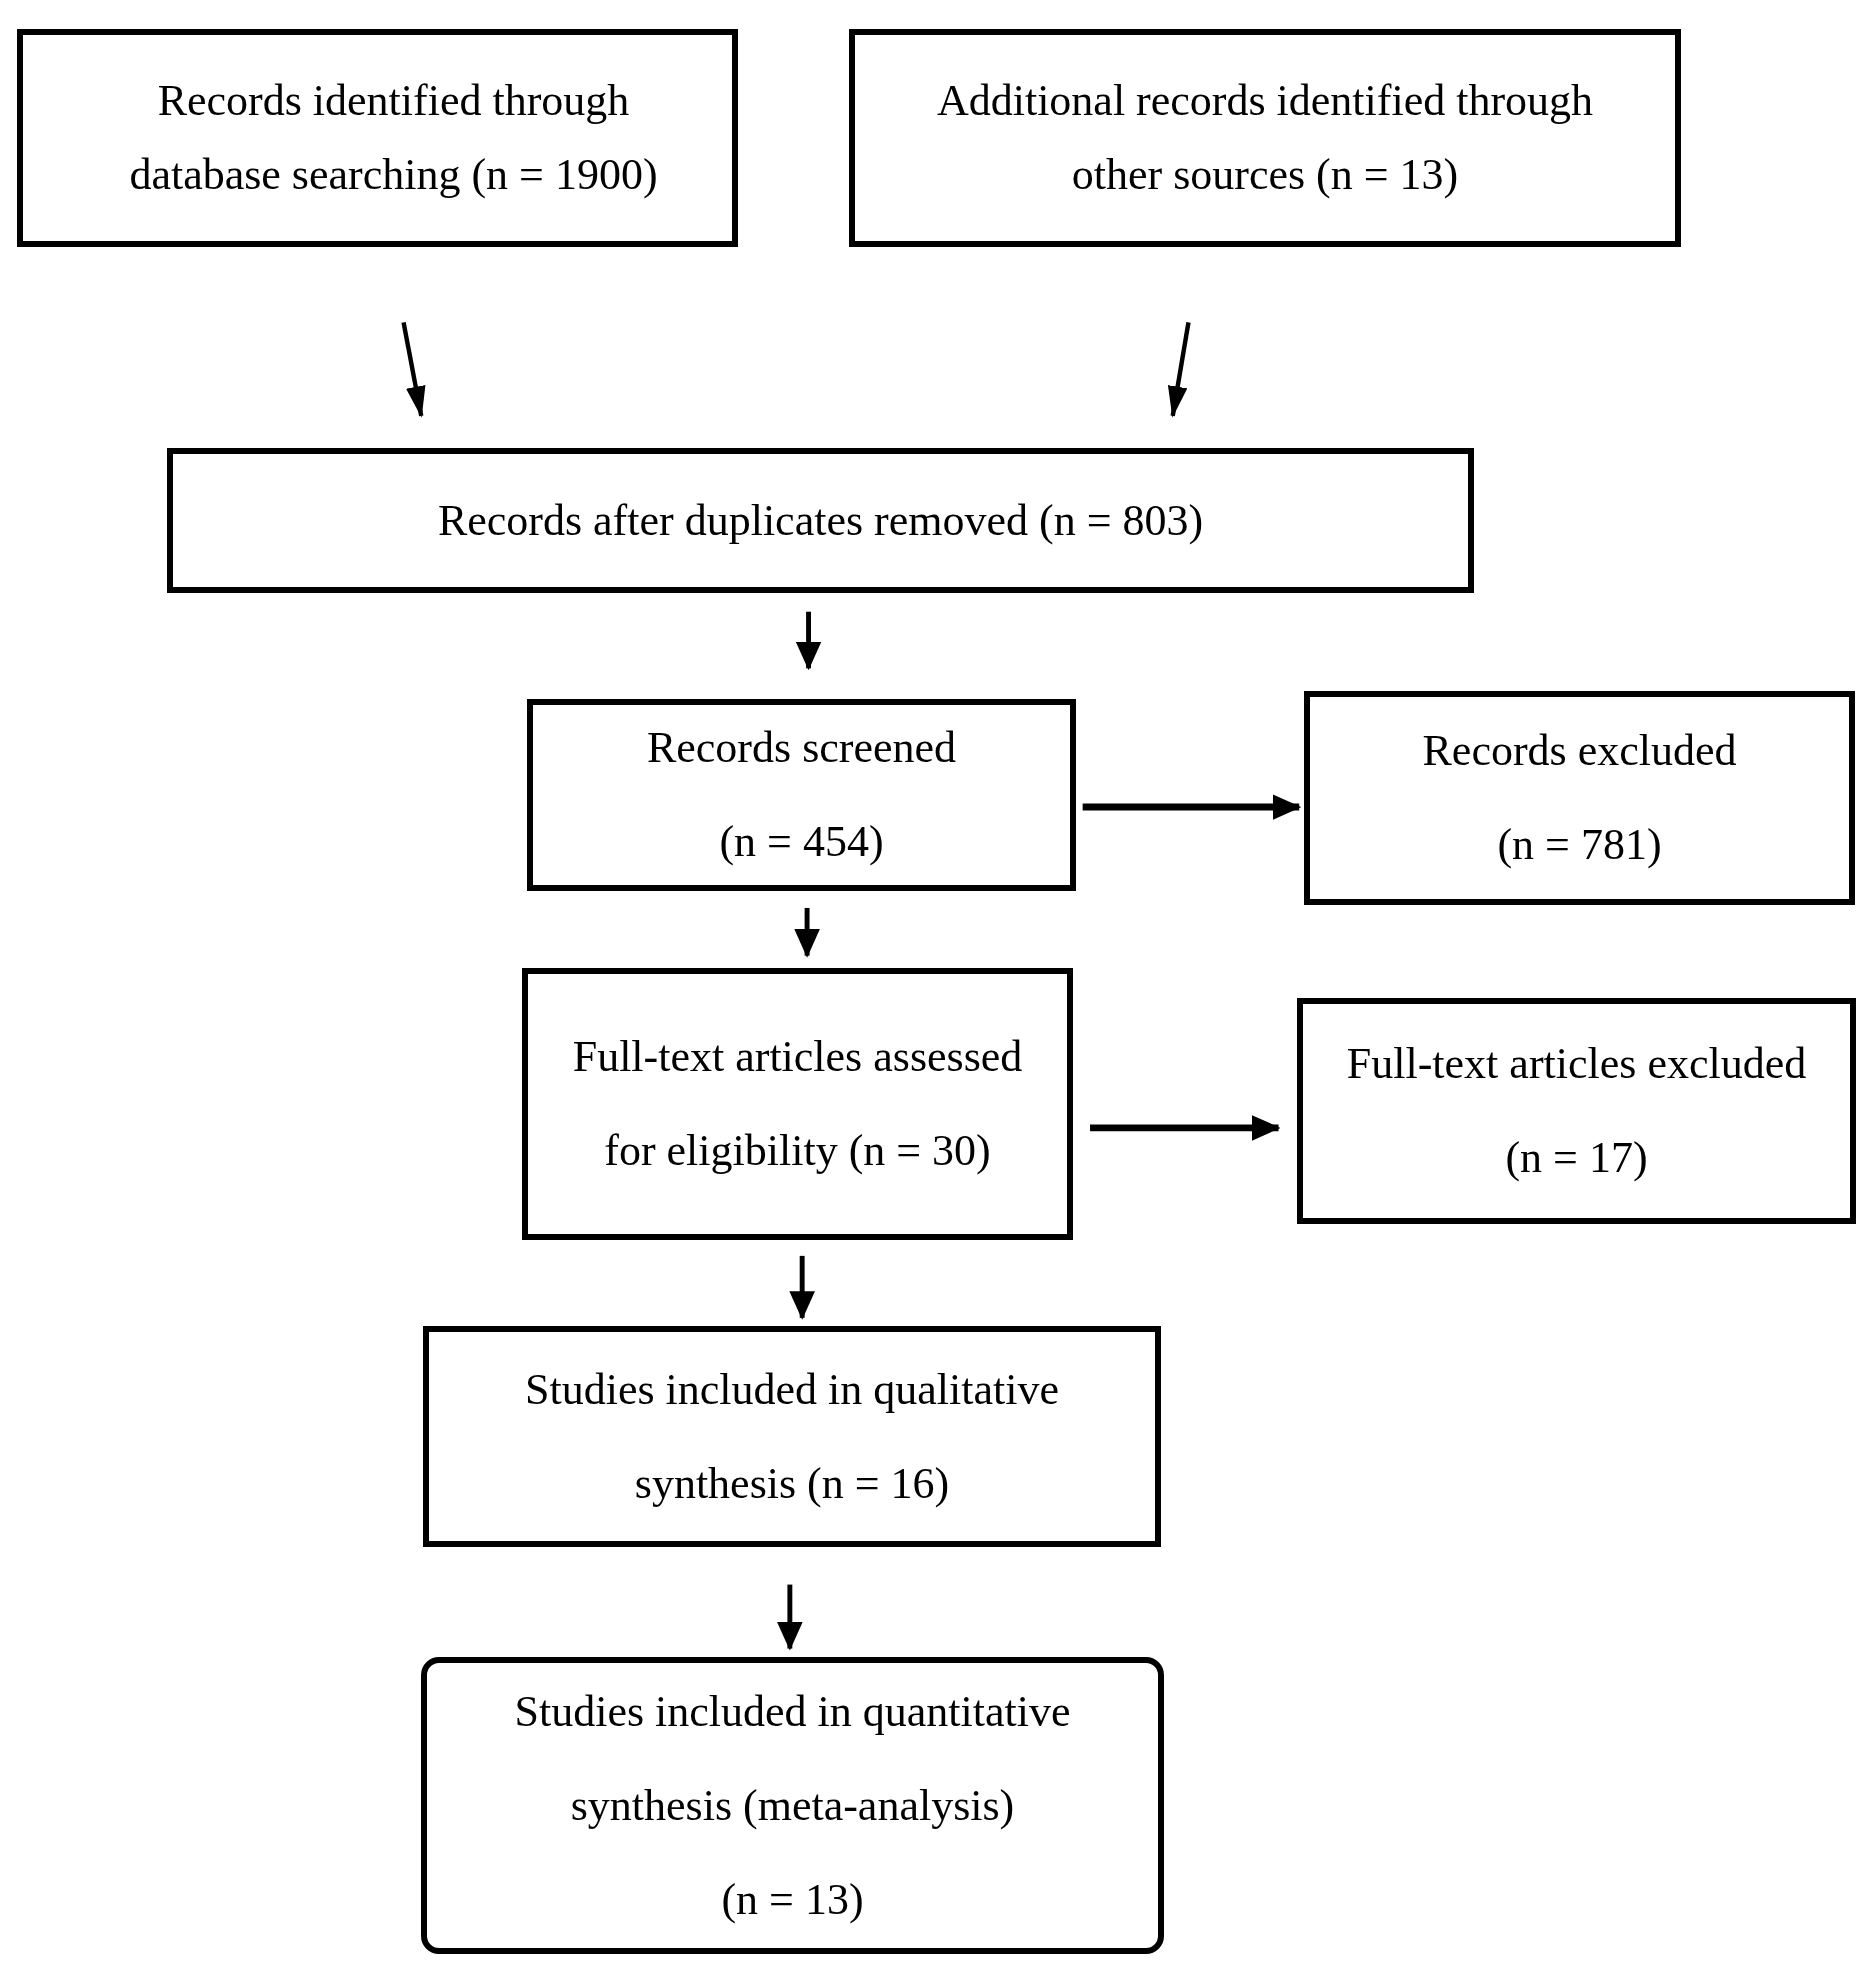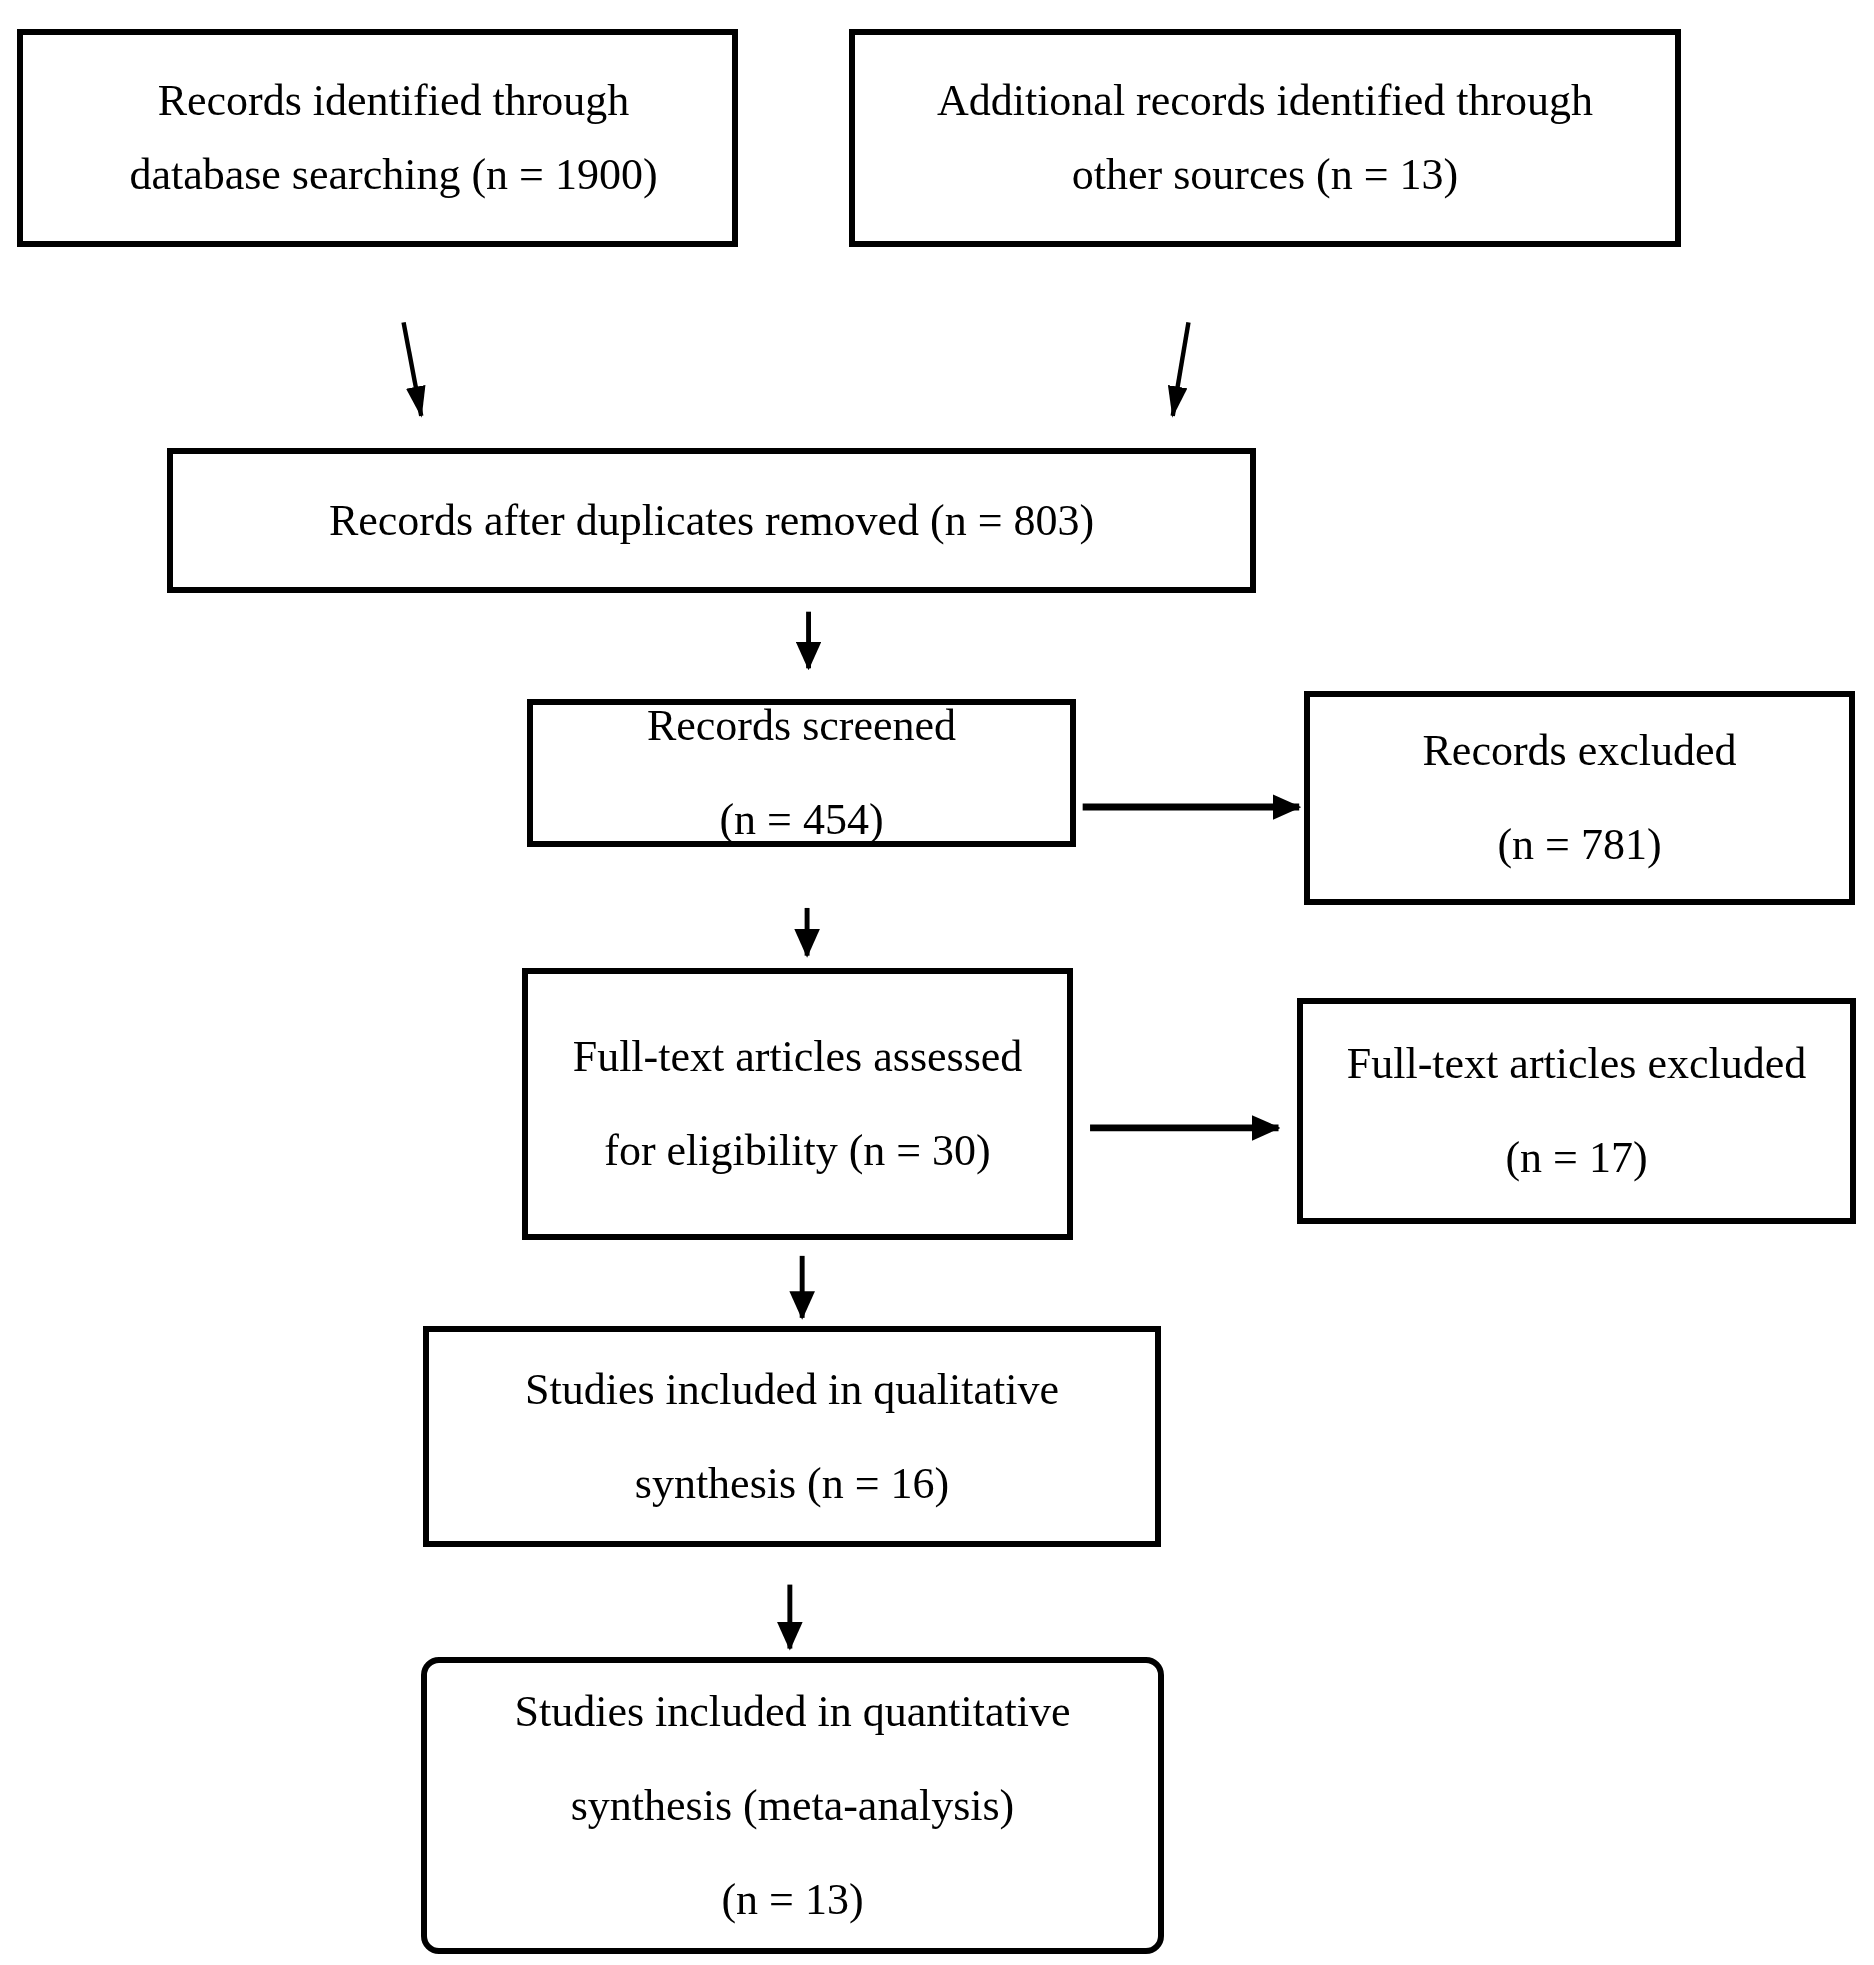"Records after duplicates removed (n" div.box { width: 1089px -> 1307px }
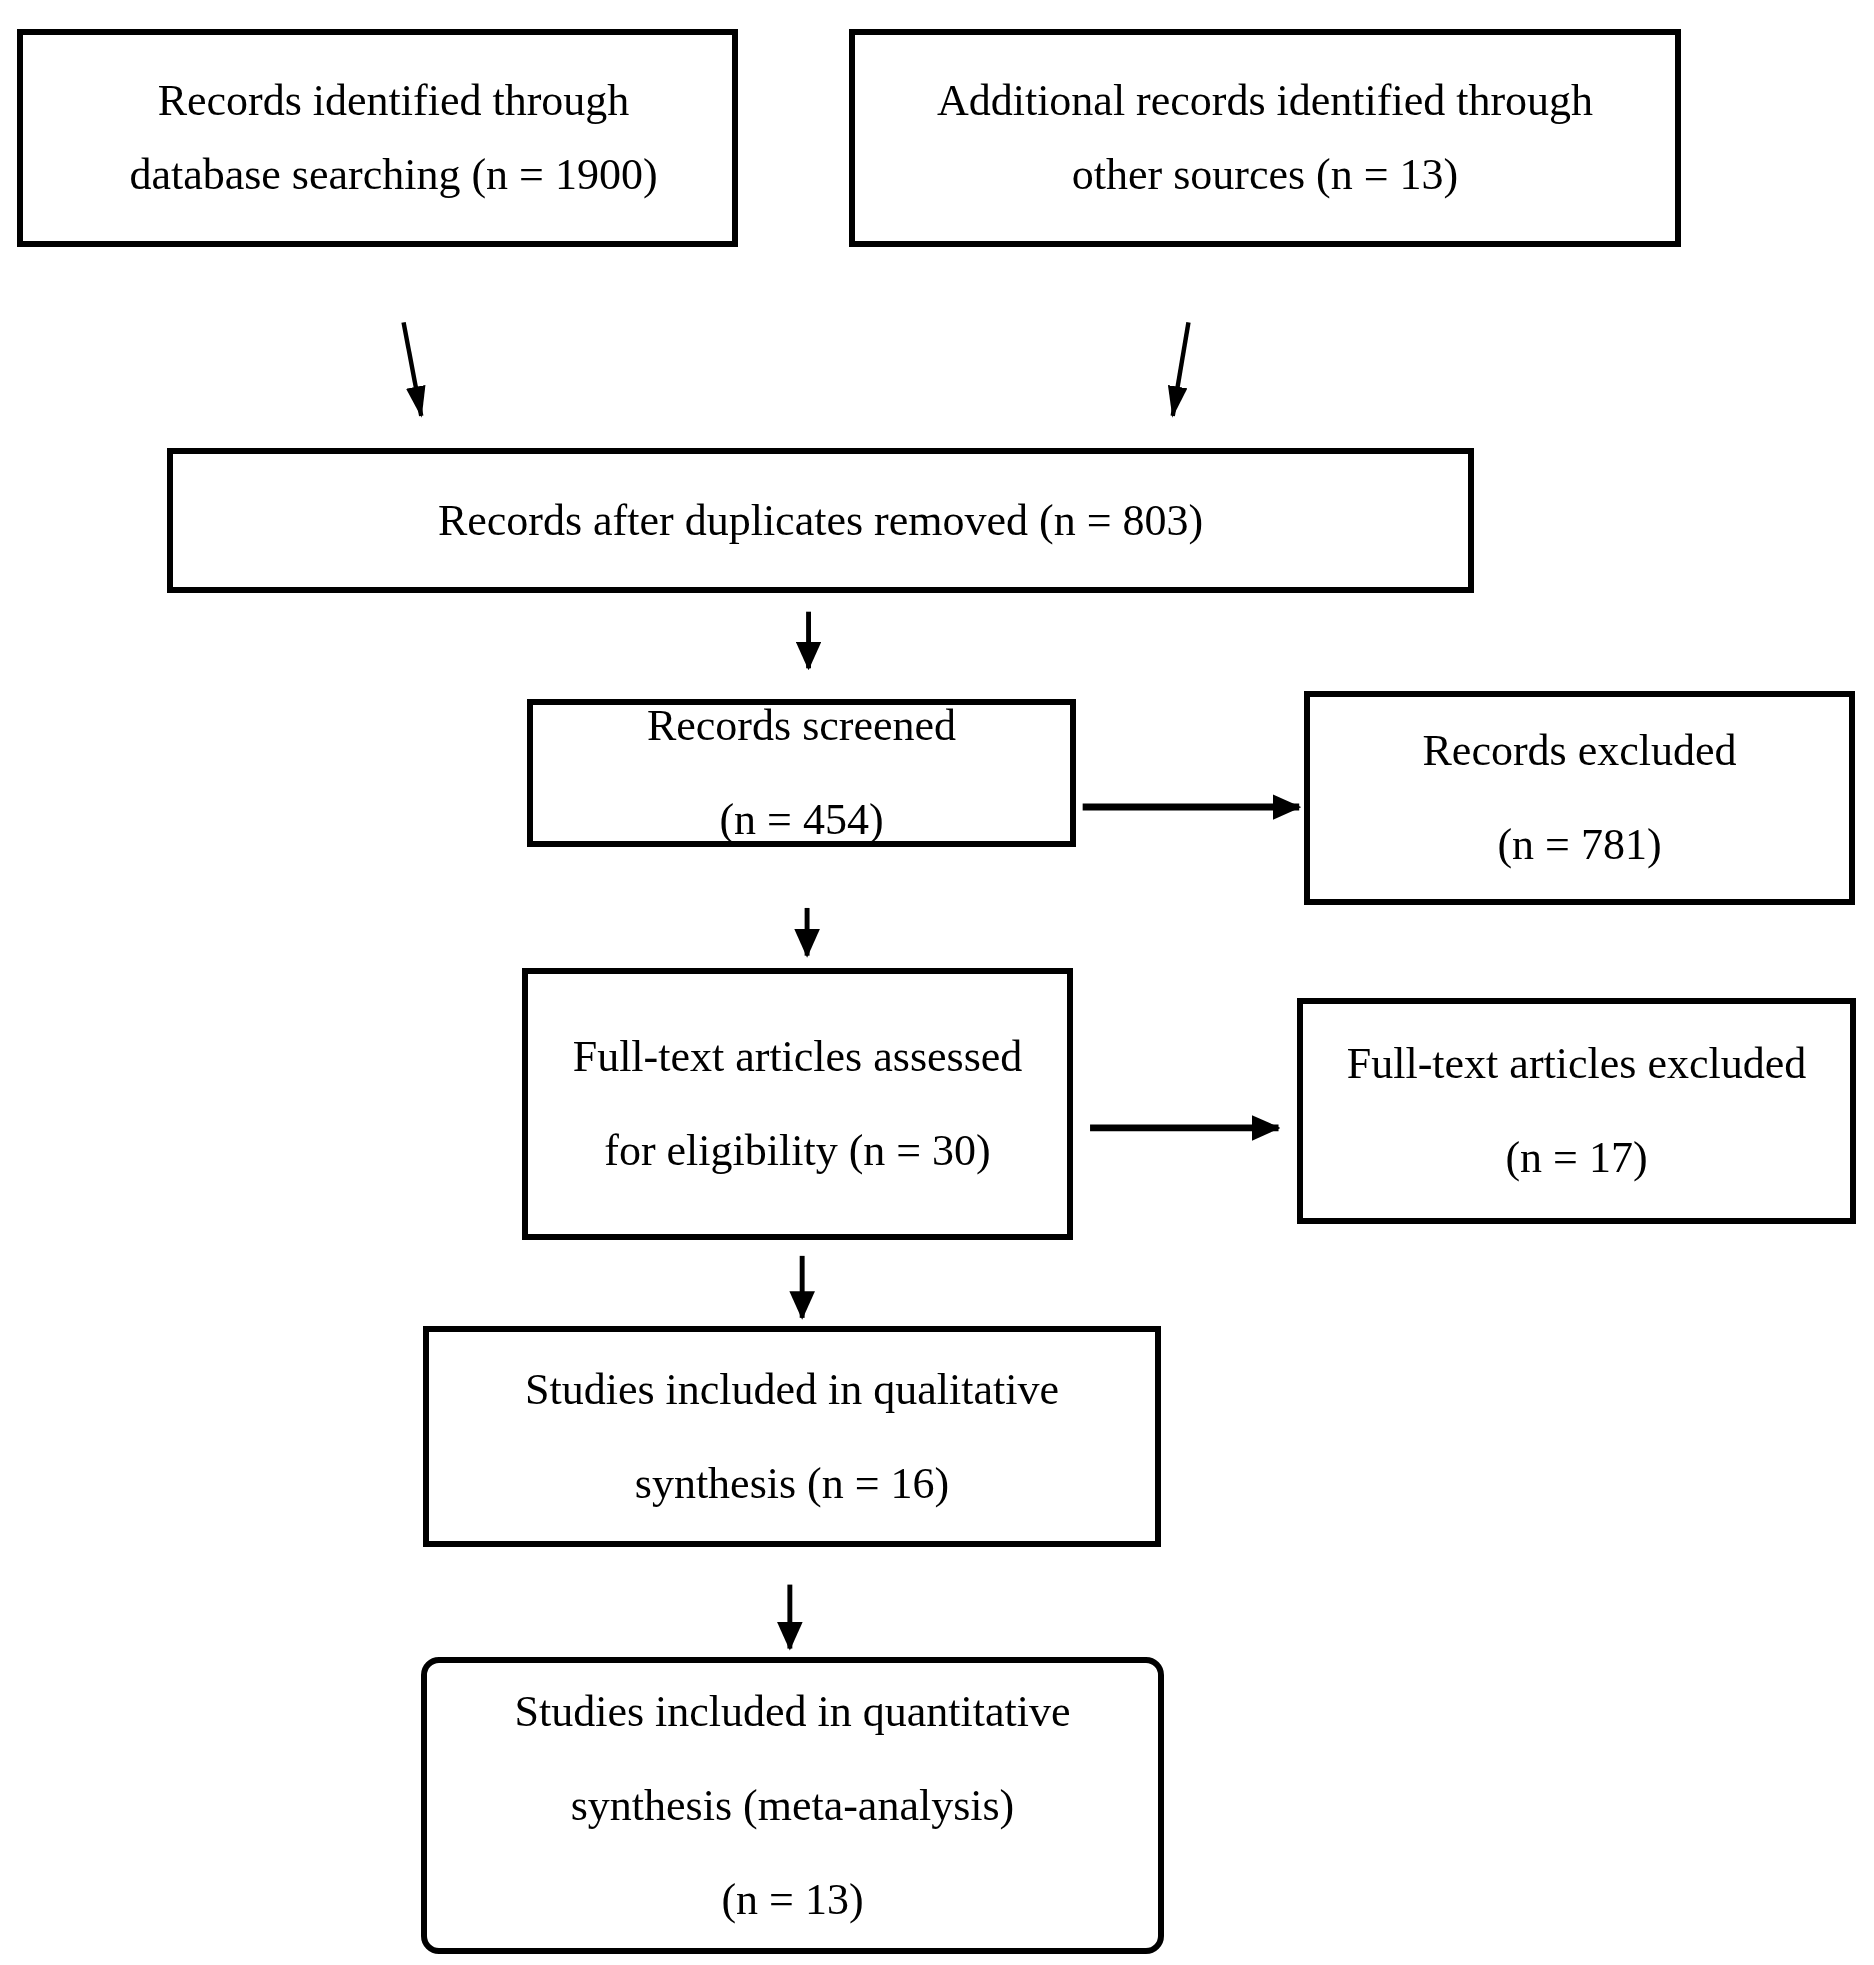"Records screened" div.box { height: 148px -> 192px }
